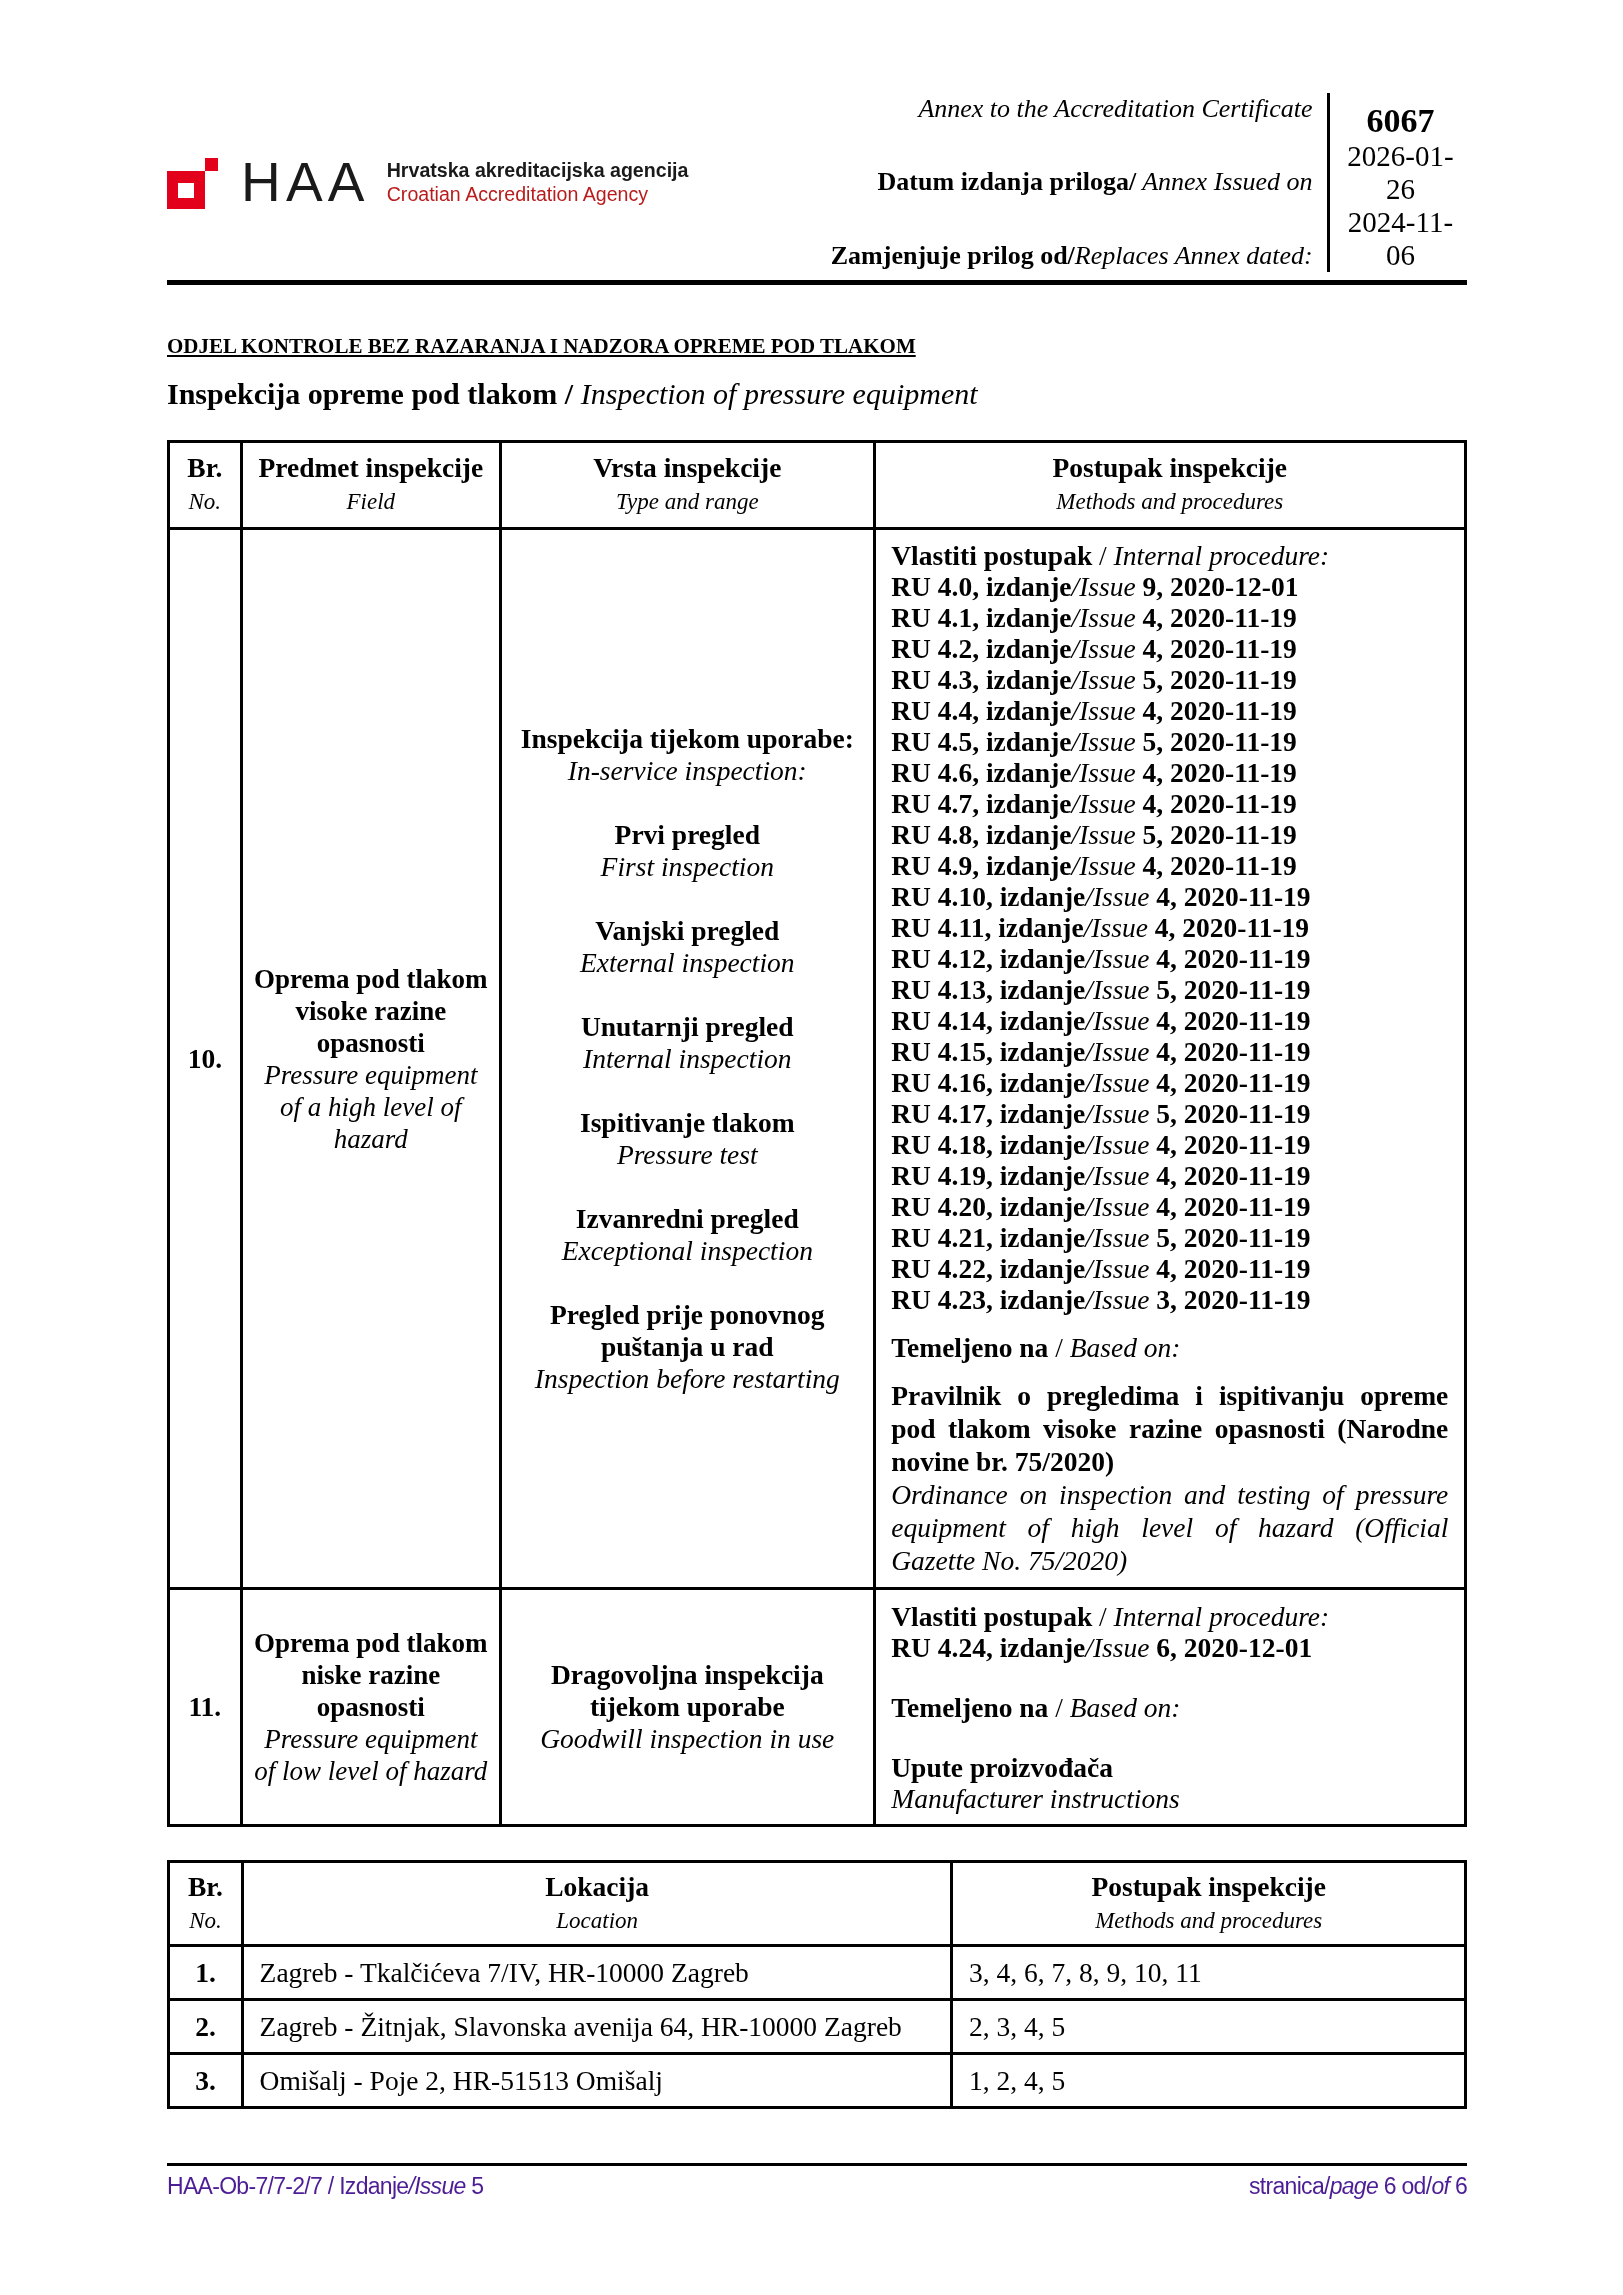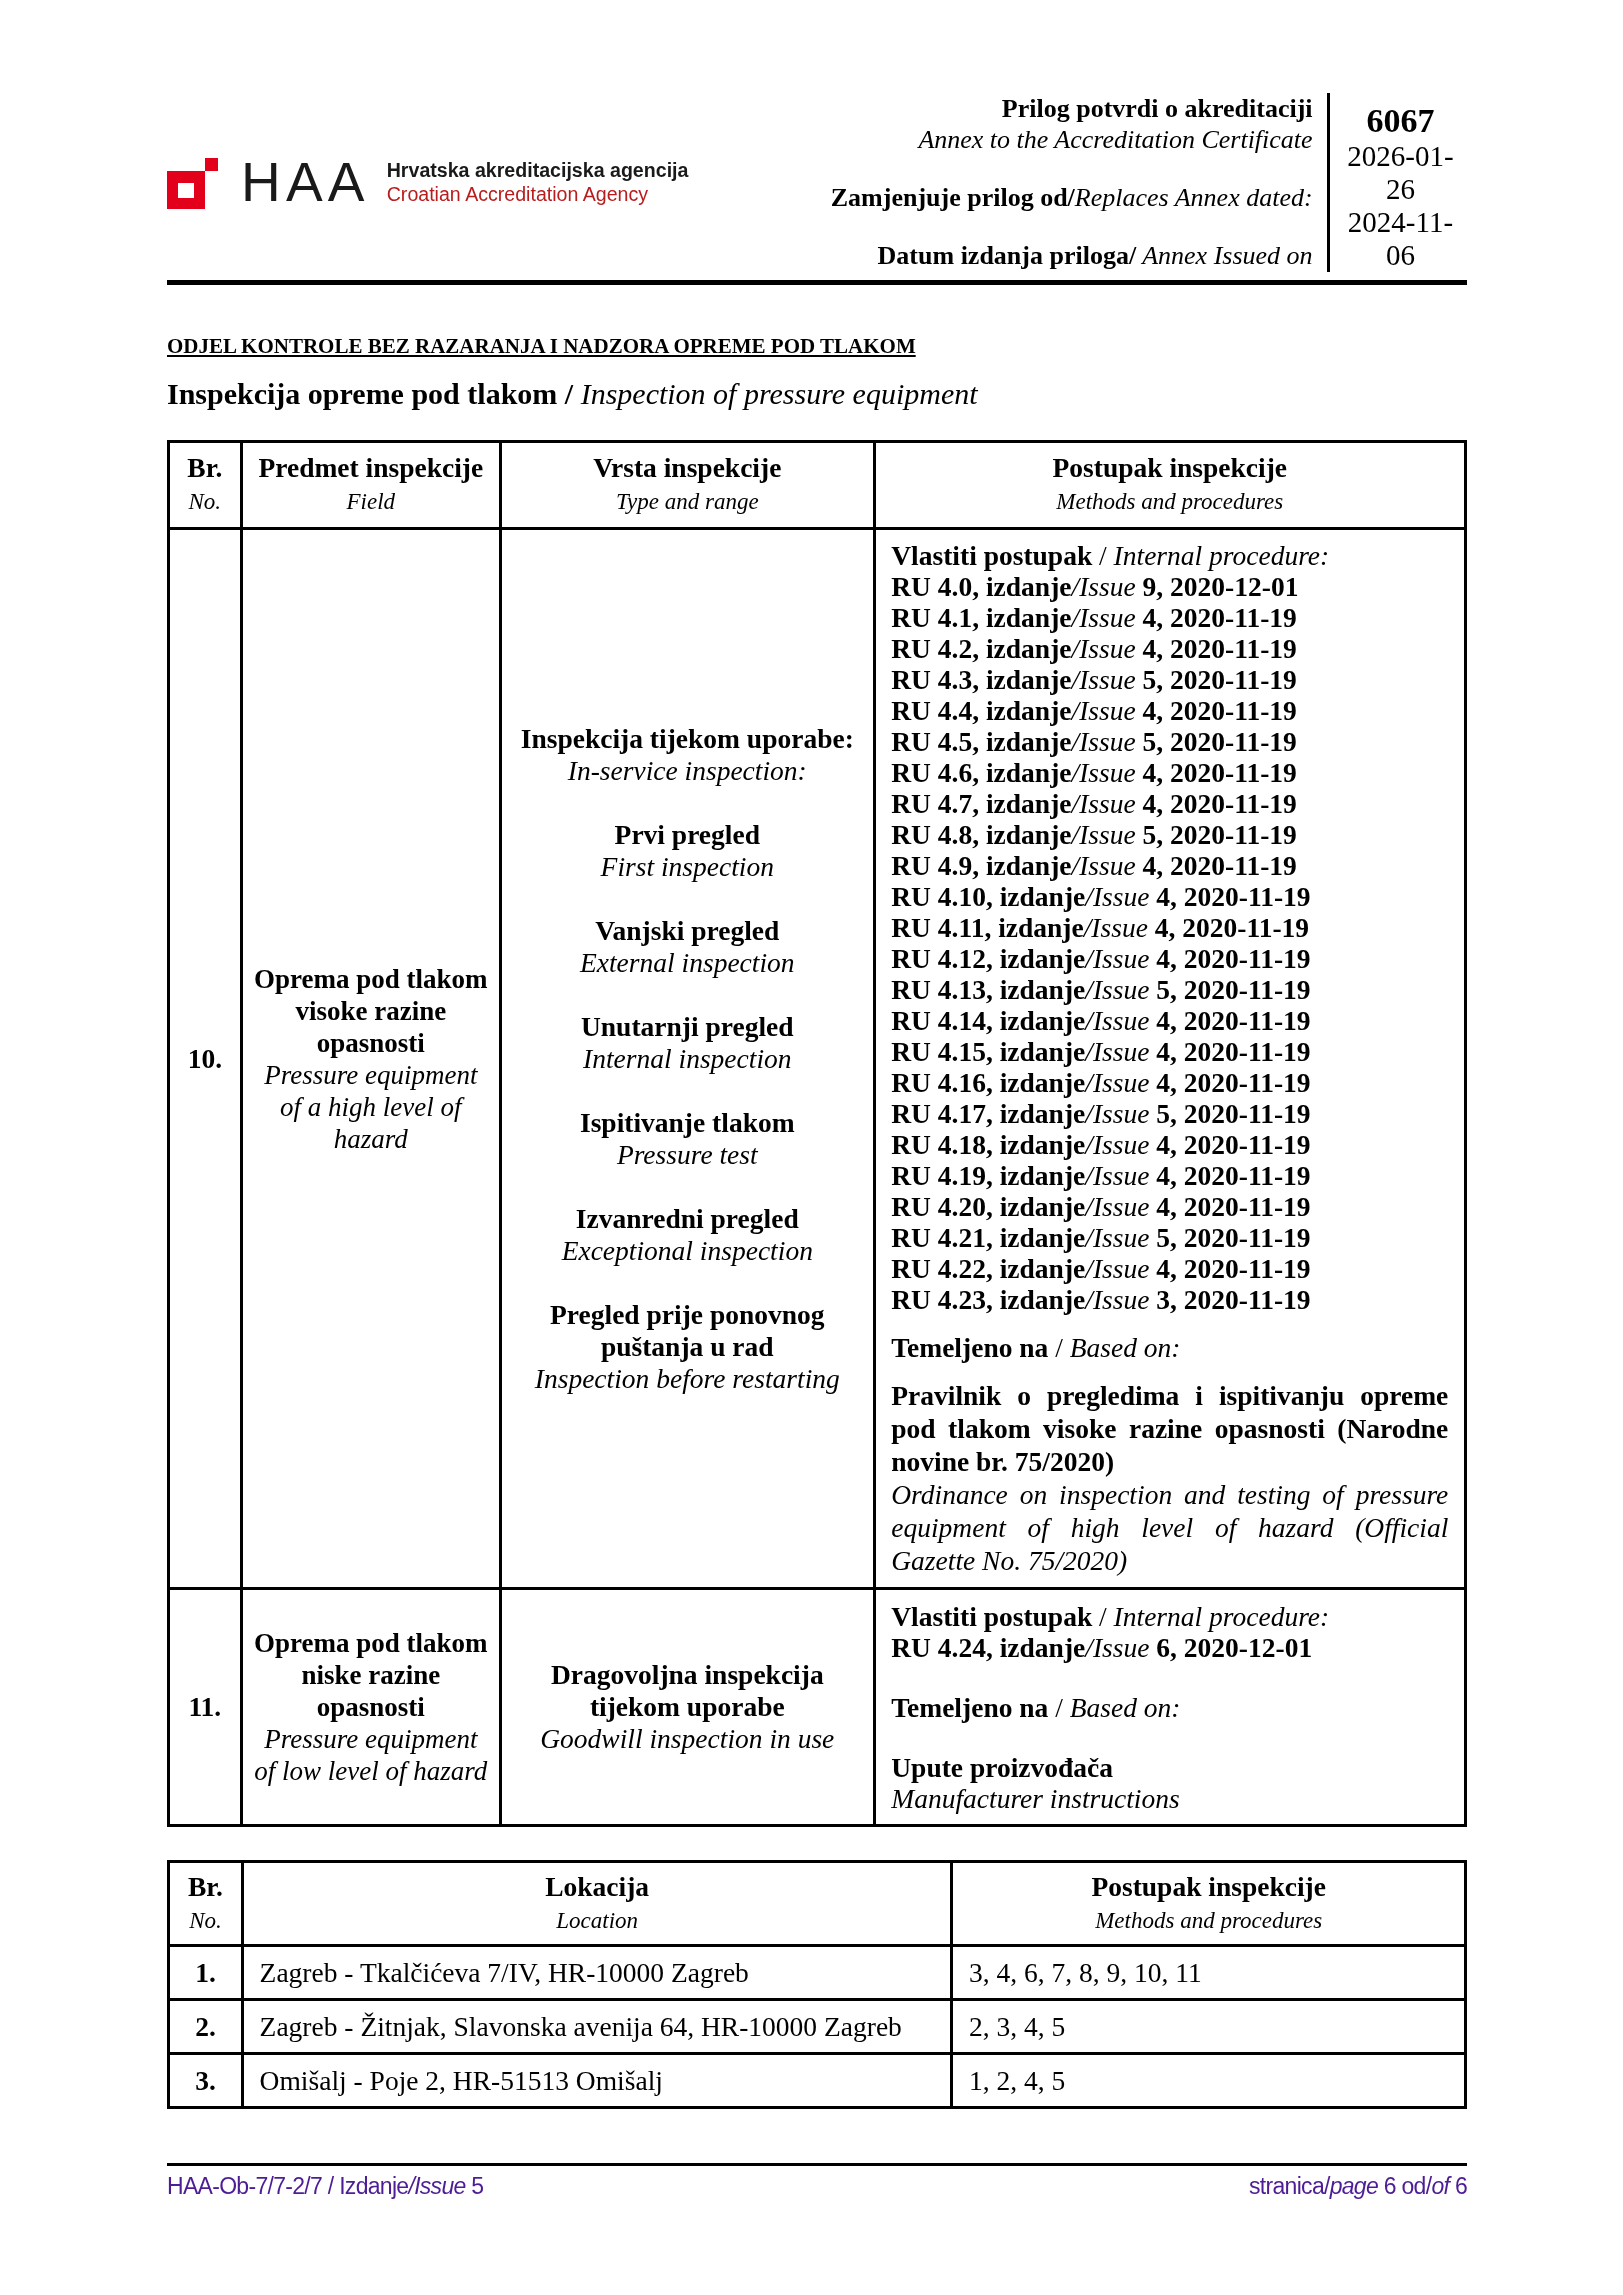"Prilog potvrdi o akreditaciji" div { html: <div><span>Prilog potvrdi o akreditaciji</span></div> -> none }
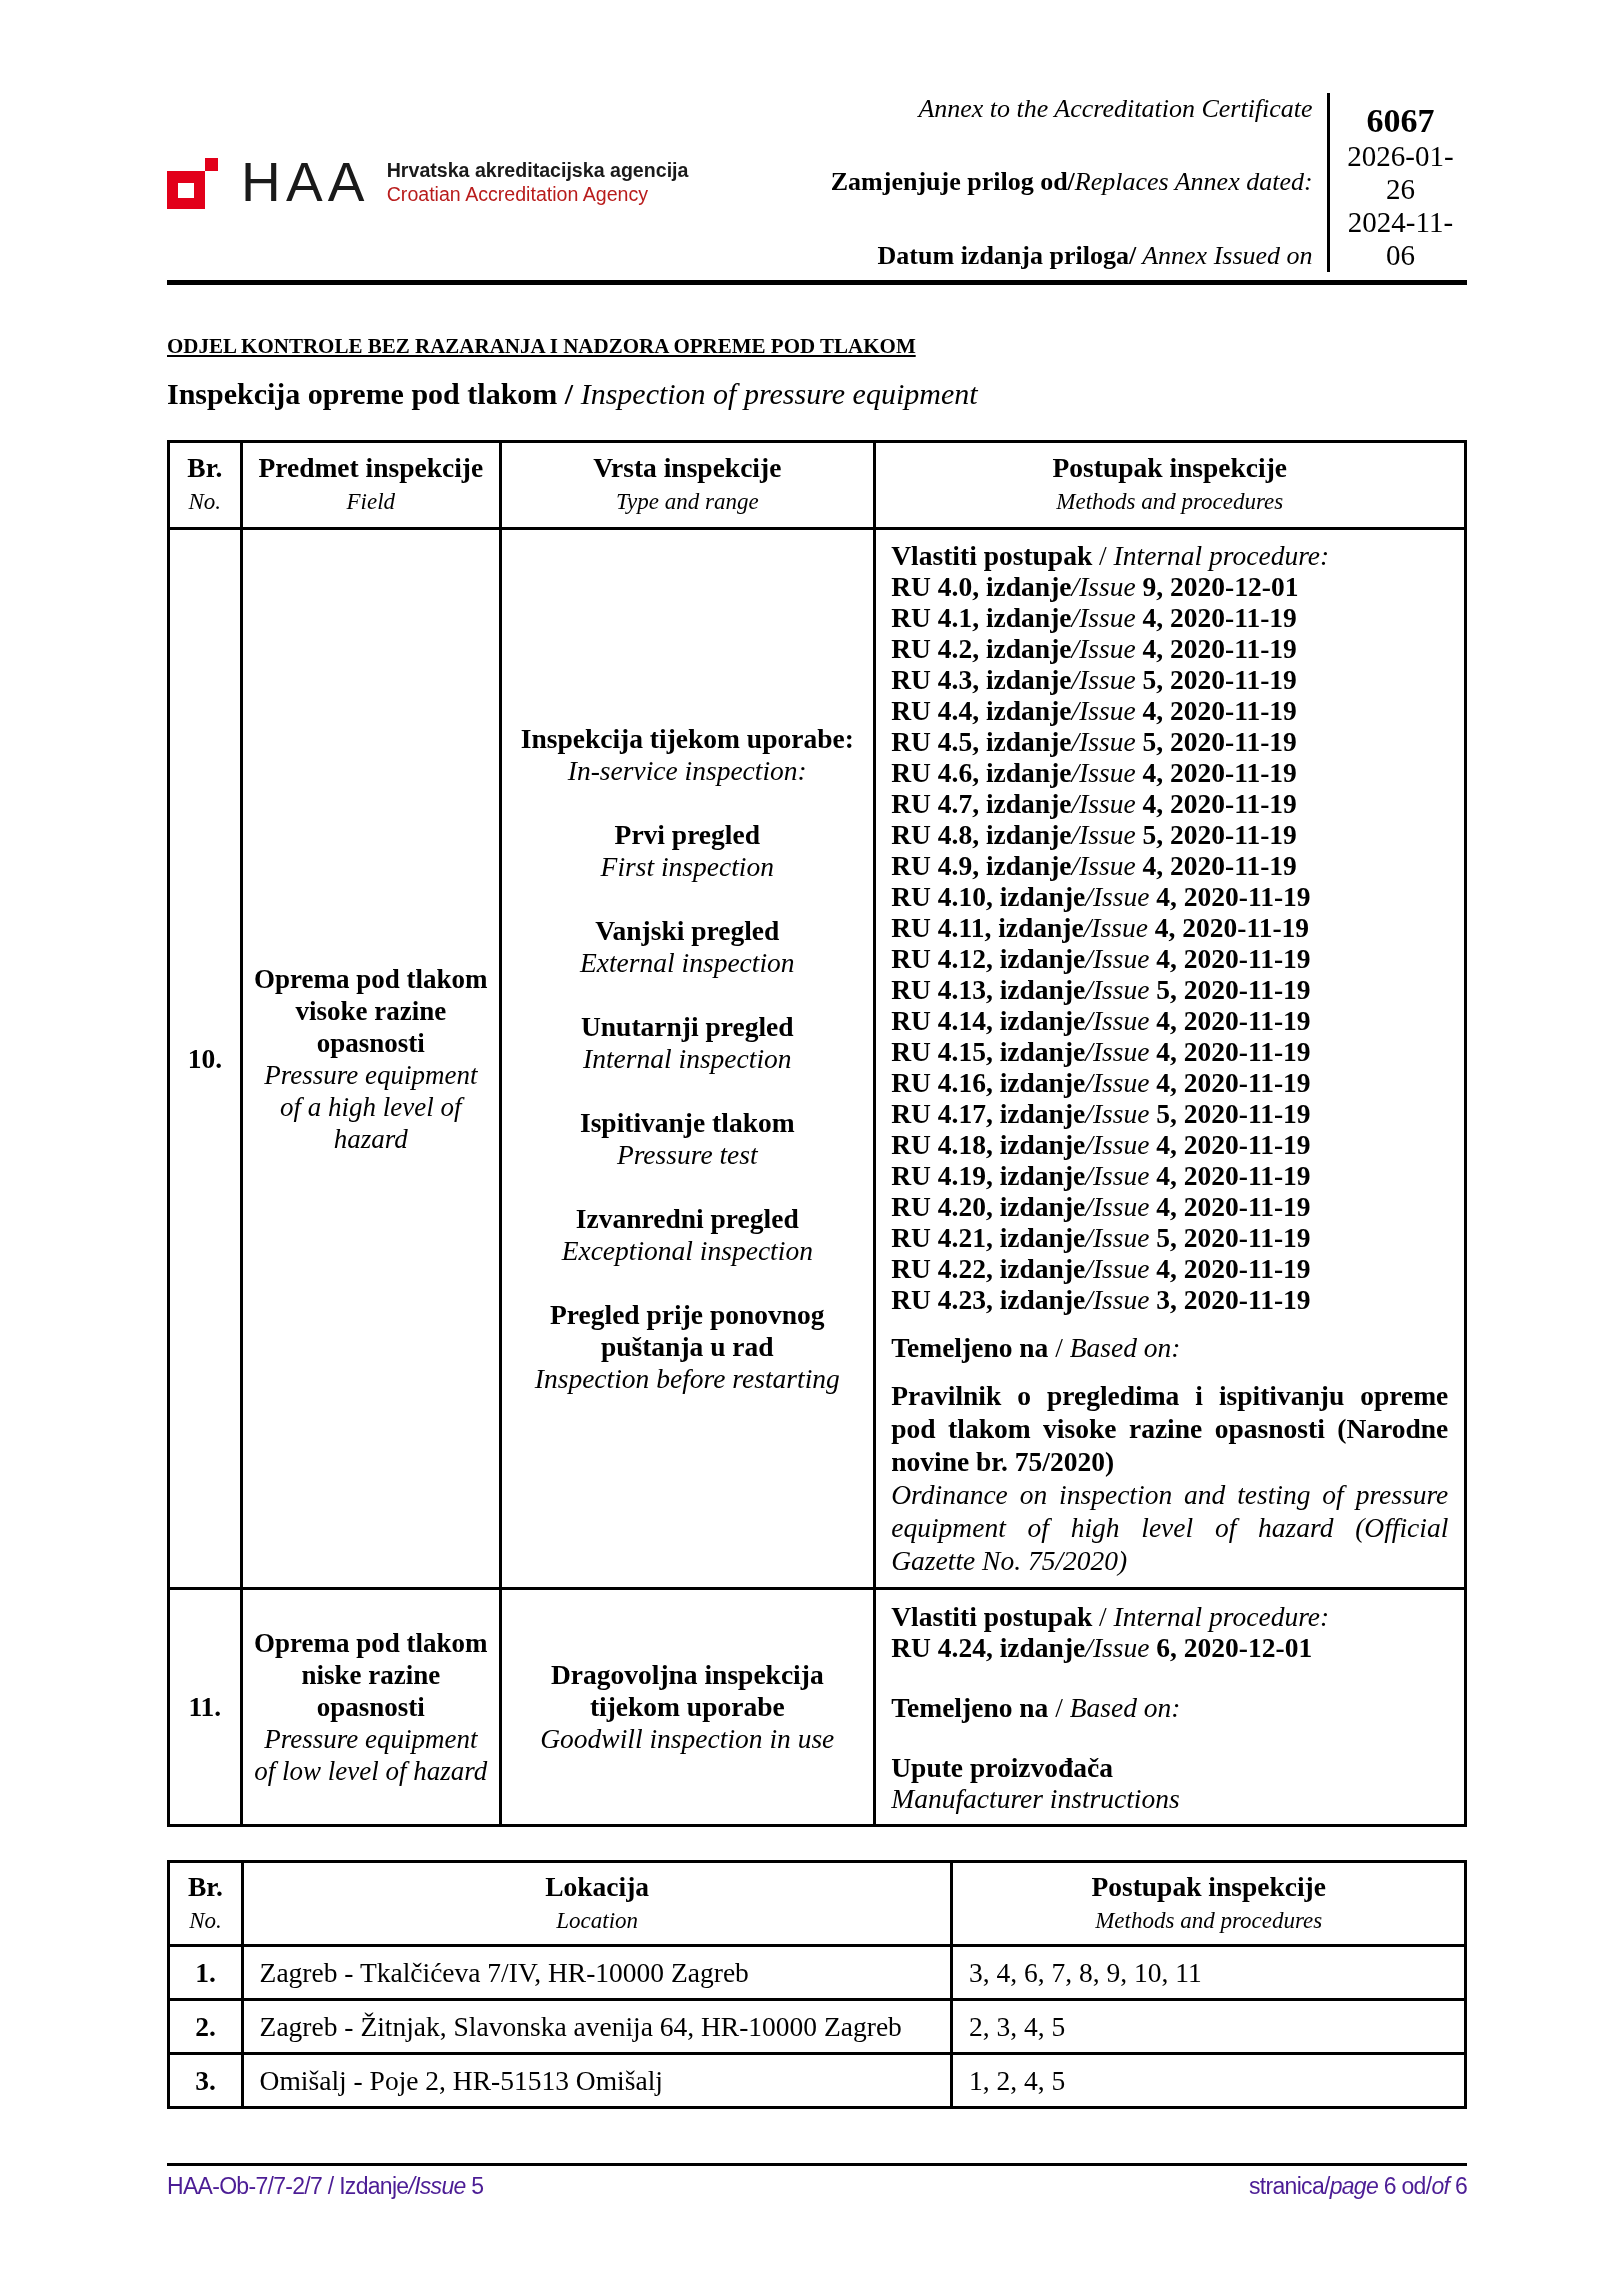"Zamjenjuje prilog od/Replaces Annex" div.cert-l2 { order: before "Datum izdanja priloga/ Annex Issued" -> after "Datum izdanja priloga/ Annex Issued" }
